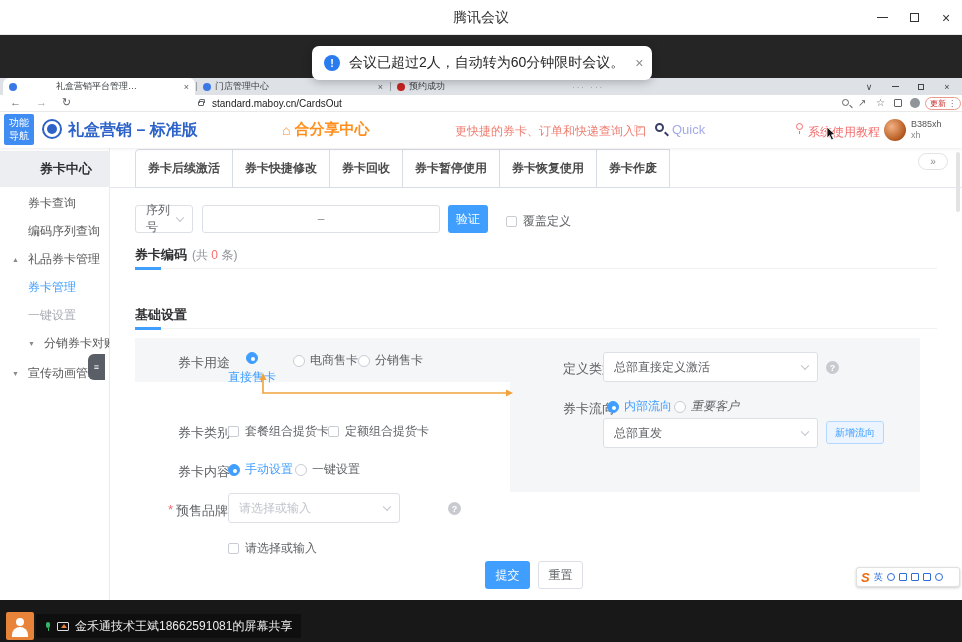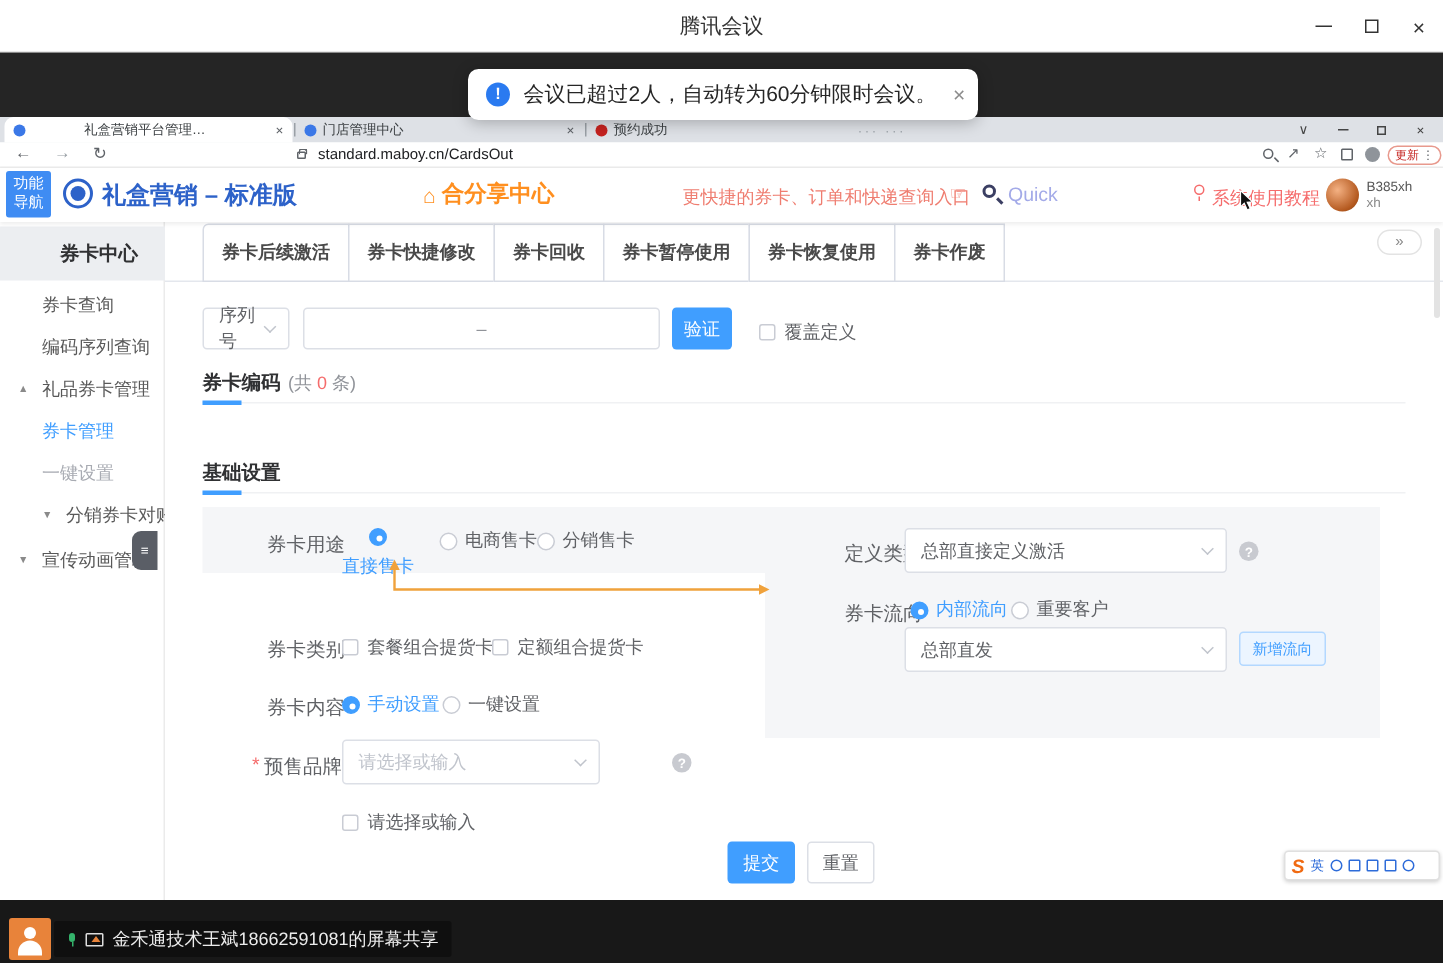"重要客户" div.radio-row { font-style: none -> italic }
